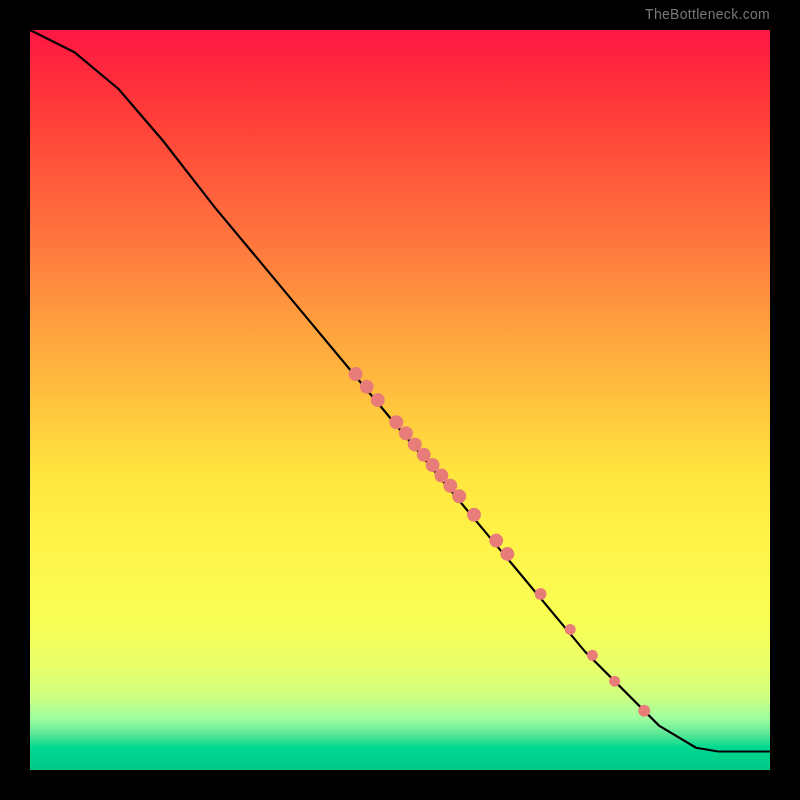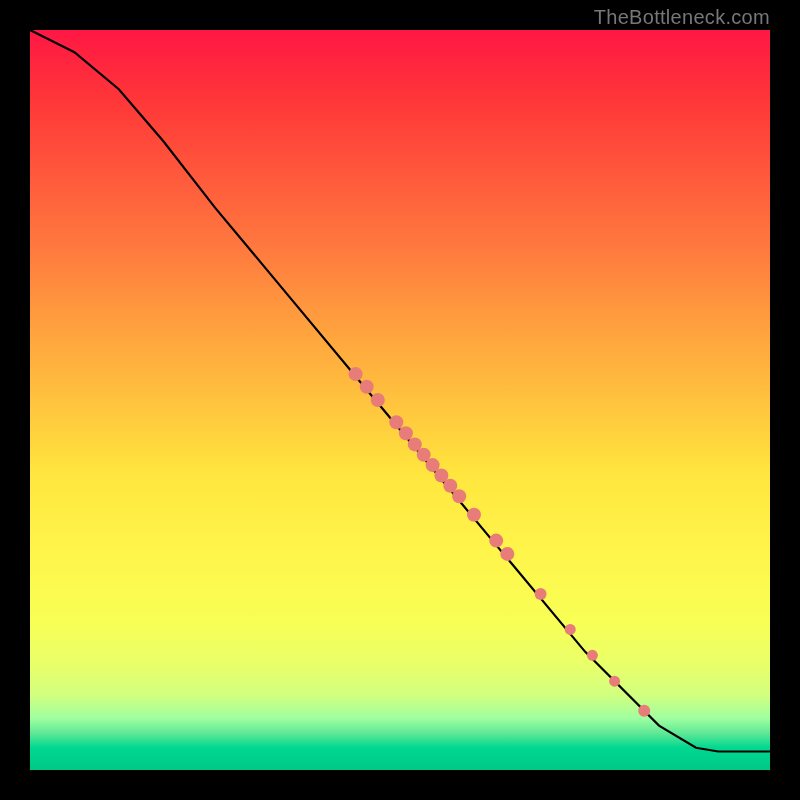"TheBottleneck.com" .watermark { font-size: 20px -> 14px }
